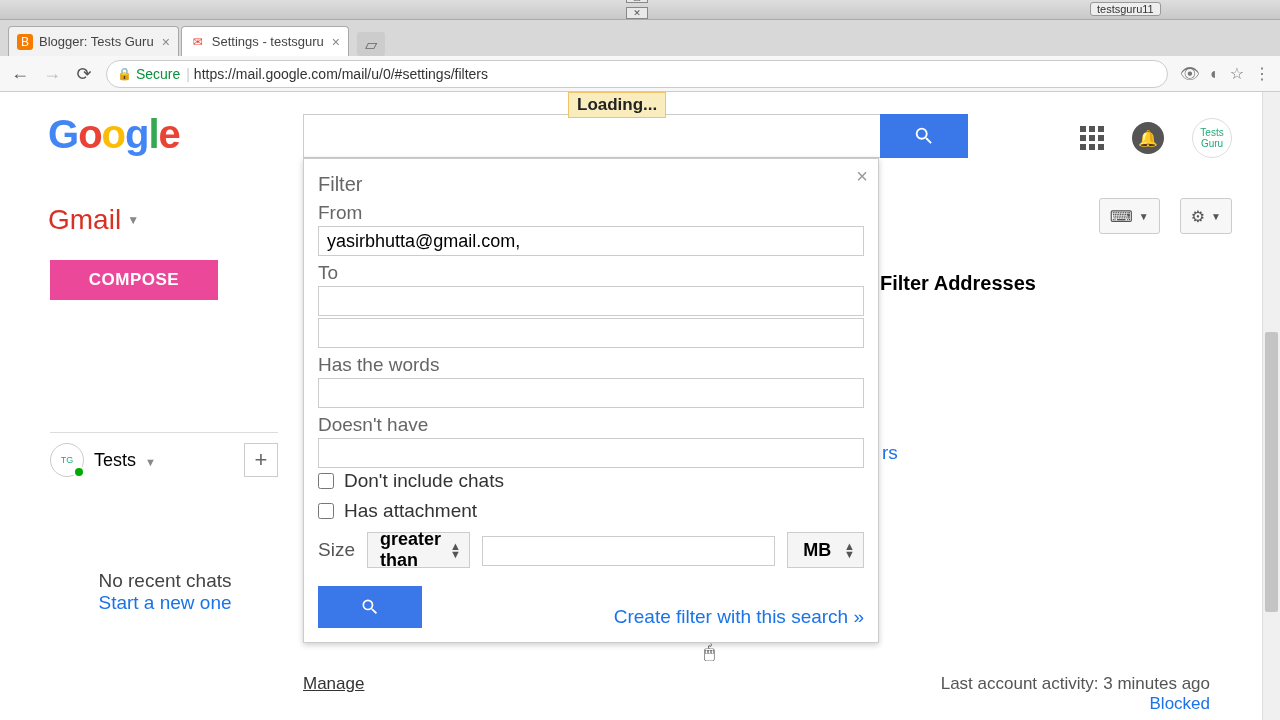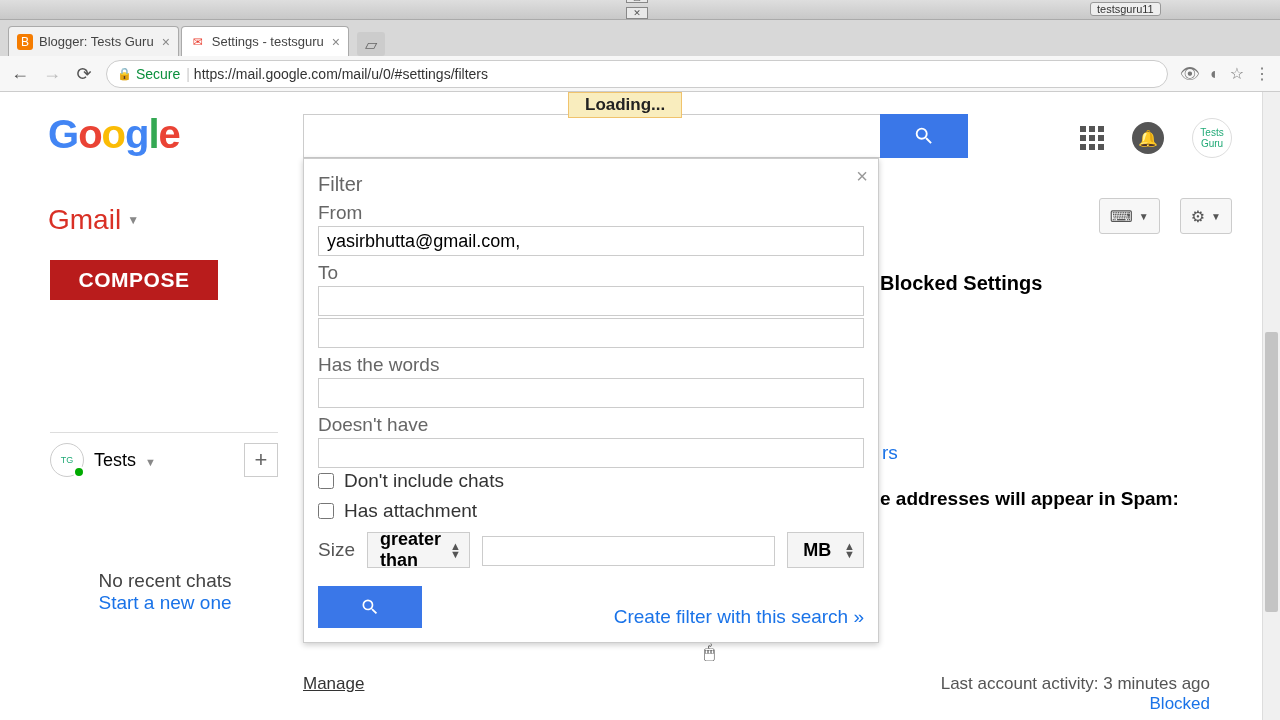"Loading..." .loading-banner { padding: 2px 16px -> 2px 8px }
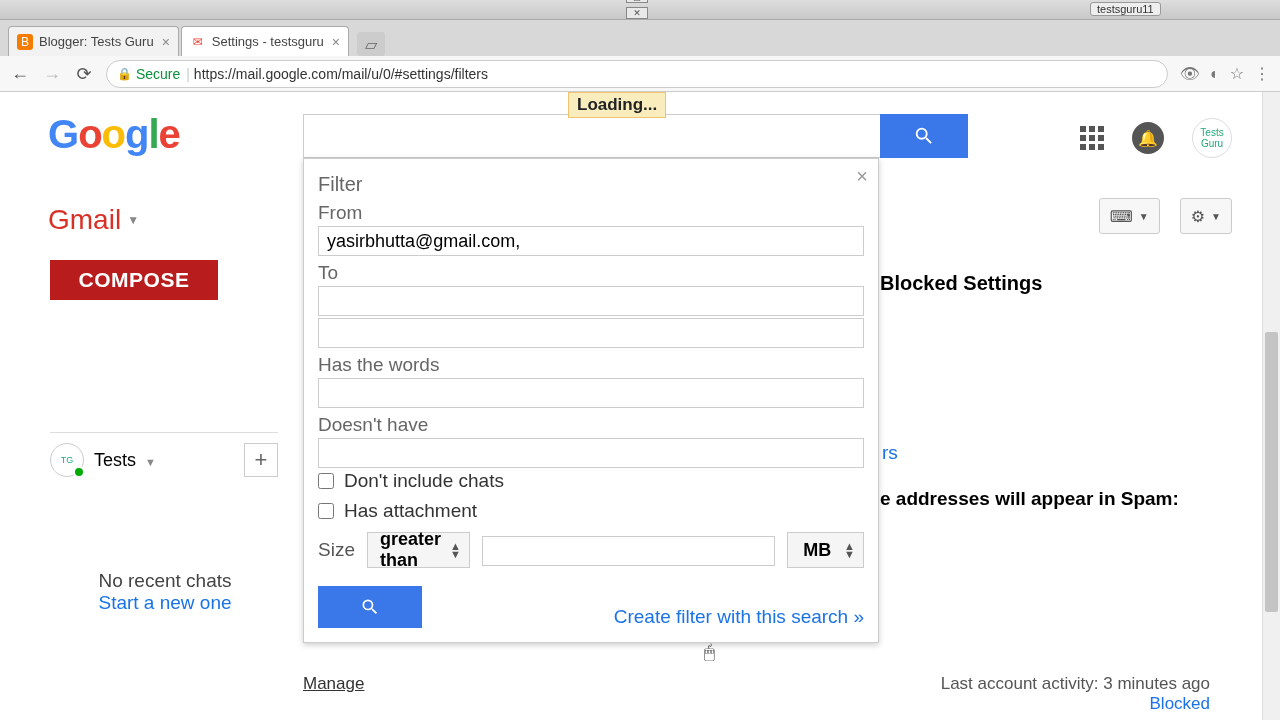"COMPOSE" .compose-btn { background: #b91c1c -> #ec4899; font-size: 21px -> 17px }
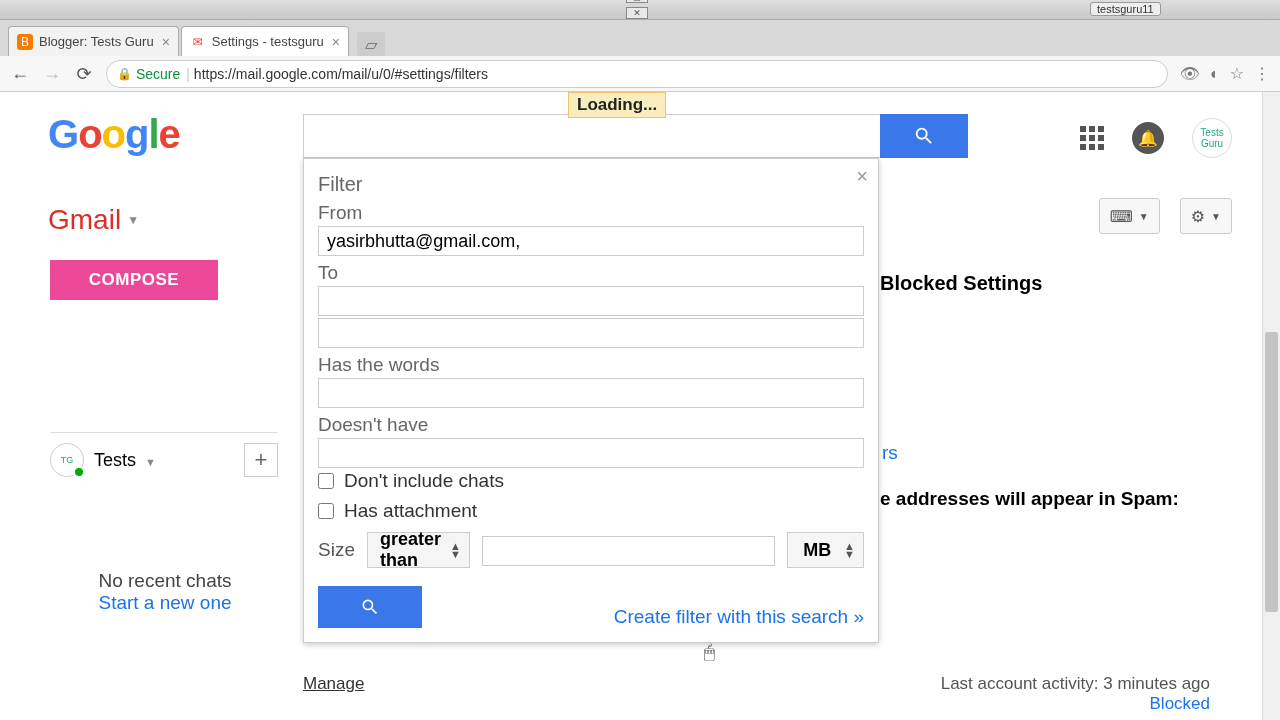"Blocked Settings" div.peek1 { text: Blocked Settings -> Filter Addresses }
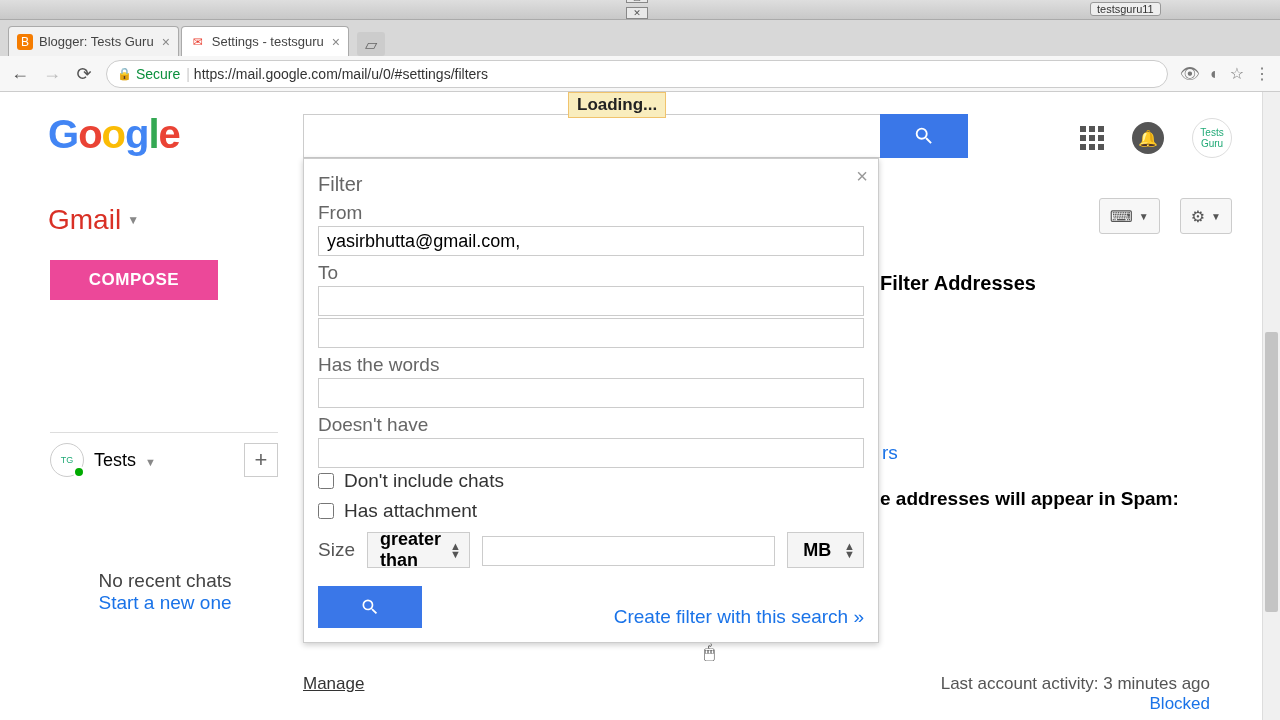"e addresses will appear in" div.peek3 { html: <div>e addresses will appear in Spam:</div> -> none }
